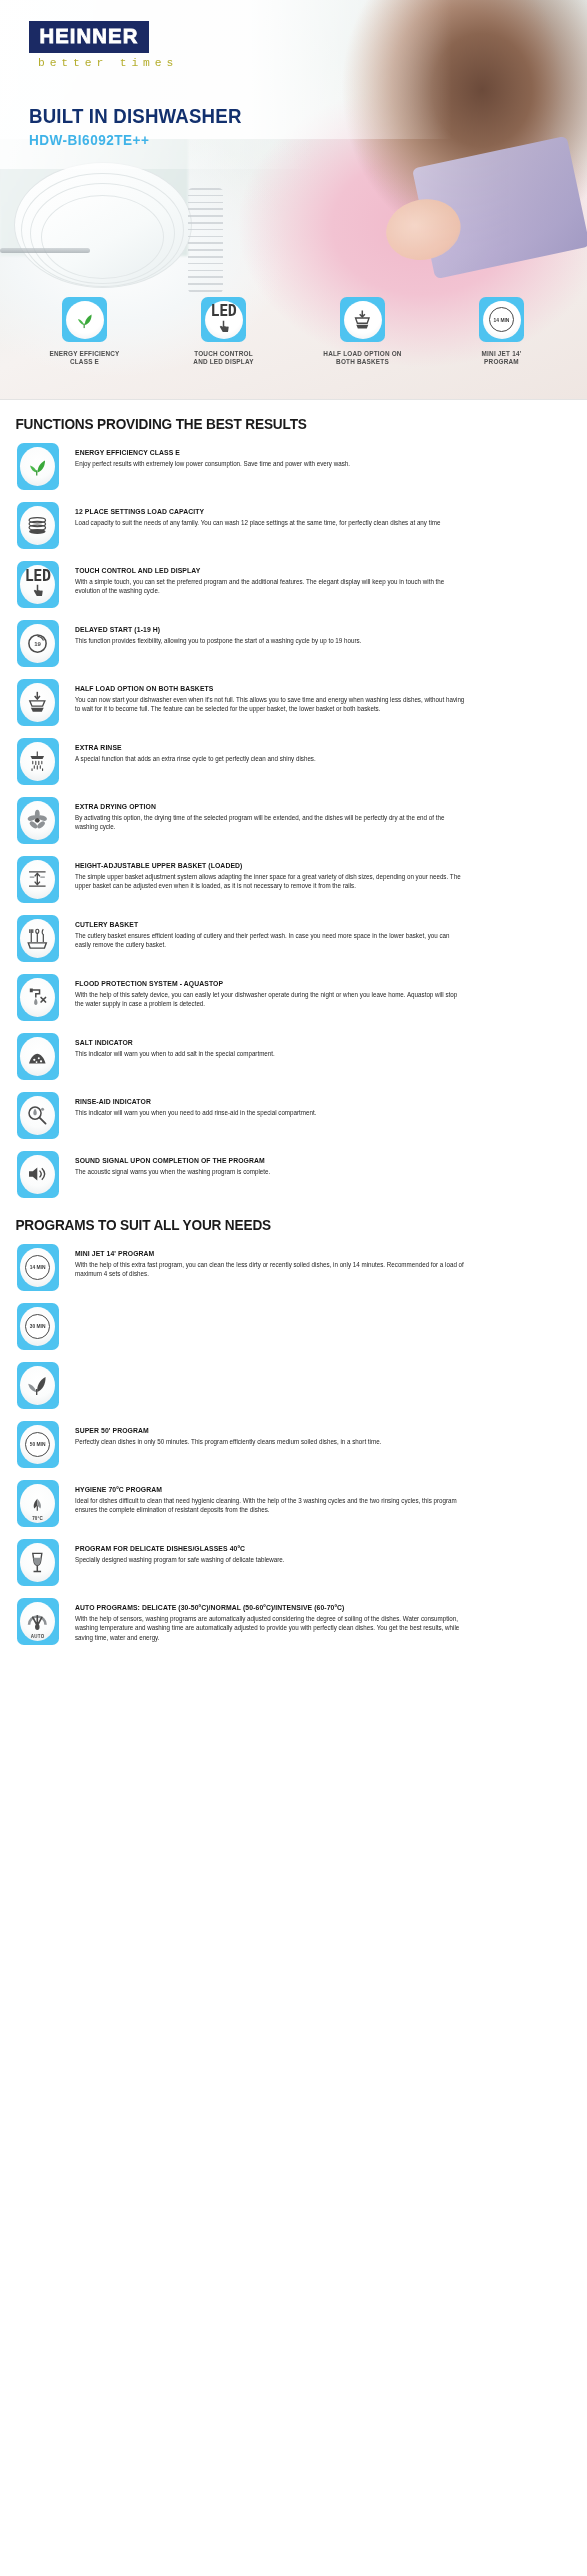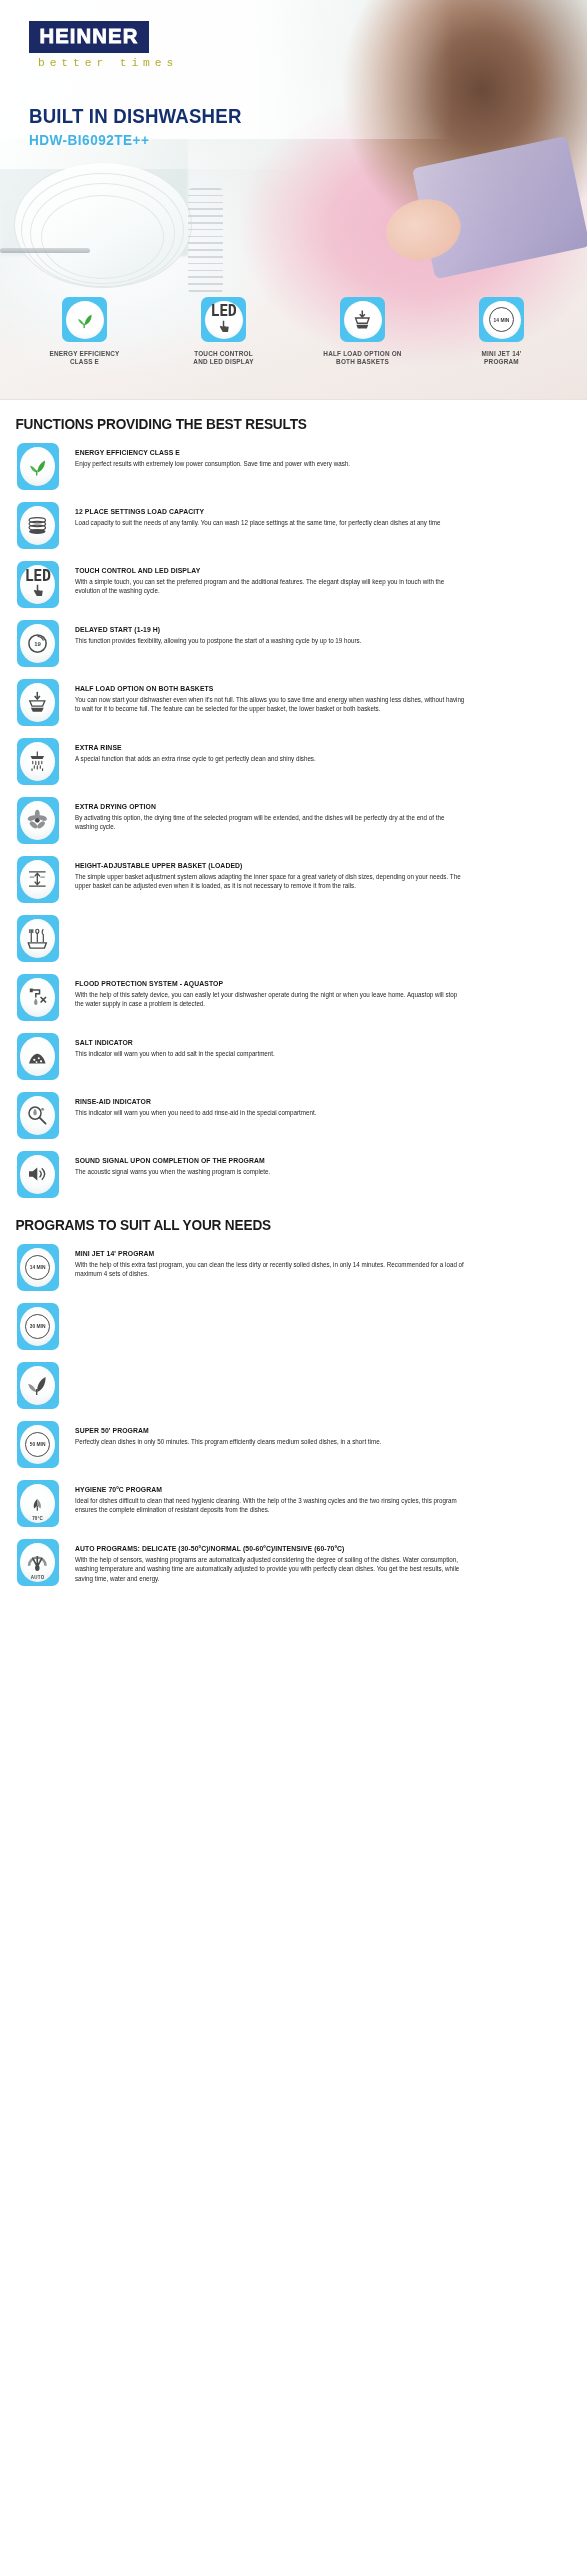"CUTLERY BASKET" div.row-text { html: none -> <div> <div>CUTLERY BASKET</div> <div>The cutlery basket ensures efficient loading of cutlery and their perfect wash. In case you need more space in the lower basket, you can easily remove the cutlery basket.</div> </div> }
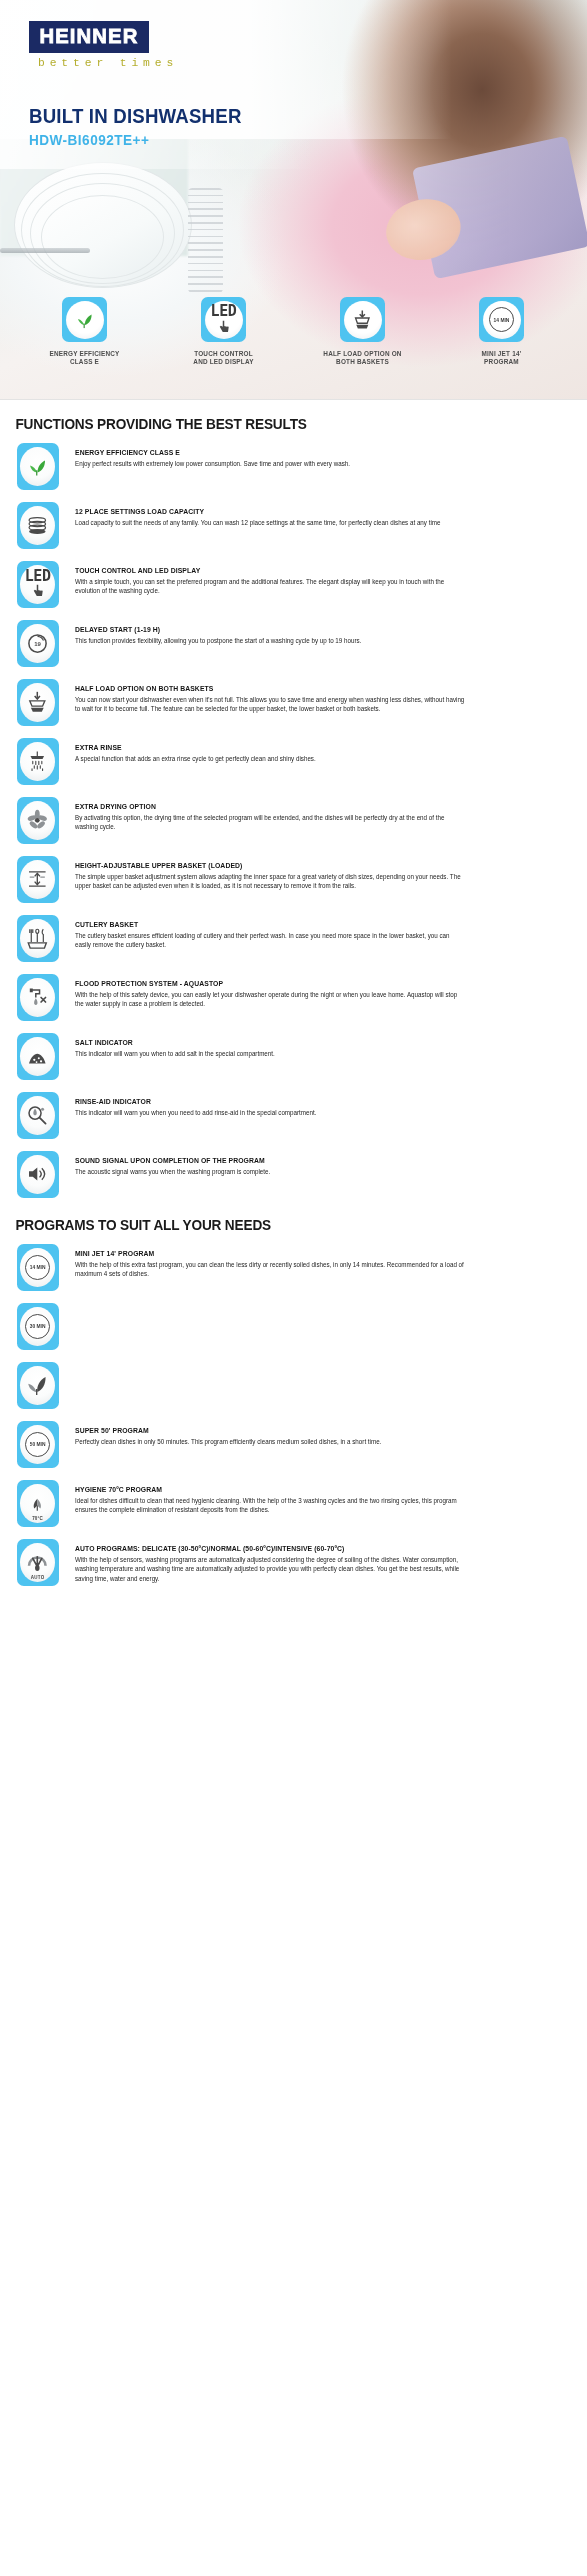"PROGRAM FOR DELICATE DISHES/GLASSES 40ºC" div.row { html: none -> <div> <div> <div> <svg> <path></path> <path></path> <path></path> </svg> </div> </div> <div> <div>PROGRAM FOR DELICATE DISHES/GLASSES 40ºC</div> <div>Specially designed washing program for safe washing of delicate tableware.</div> </div> </div> }
